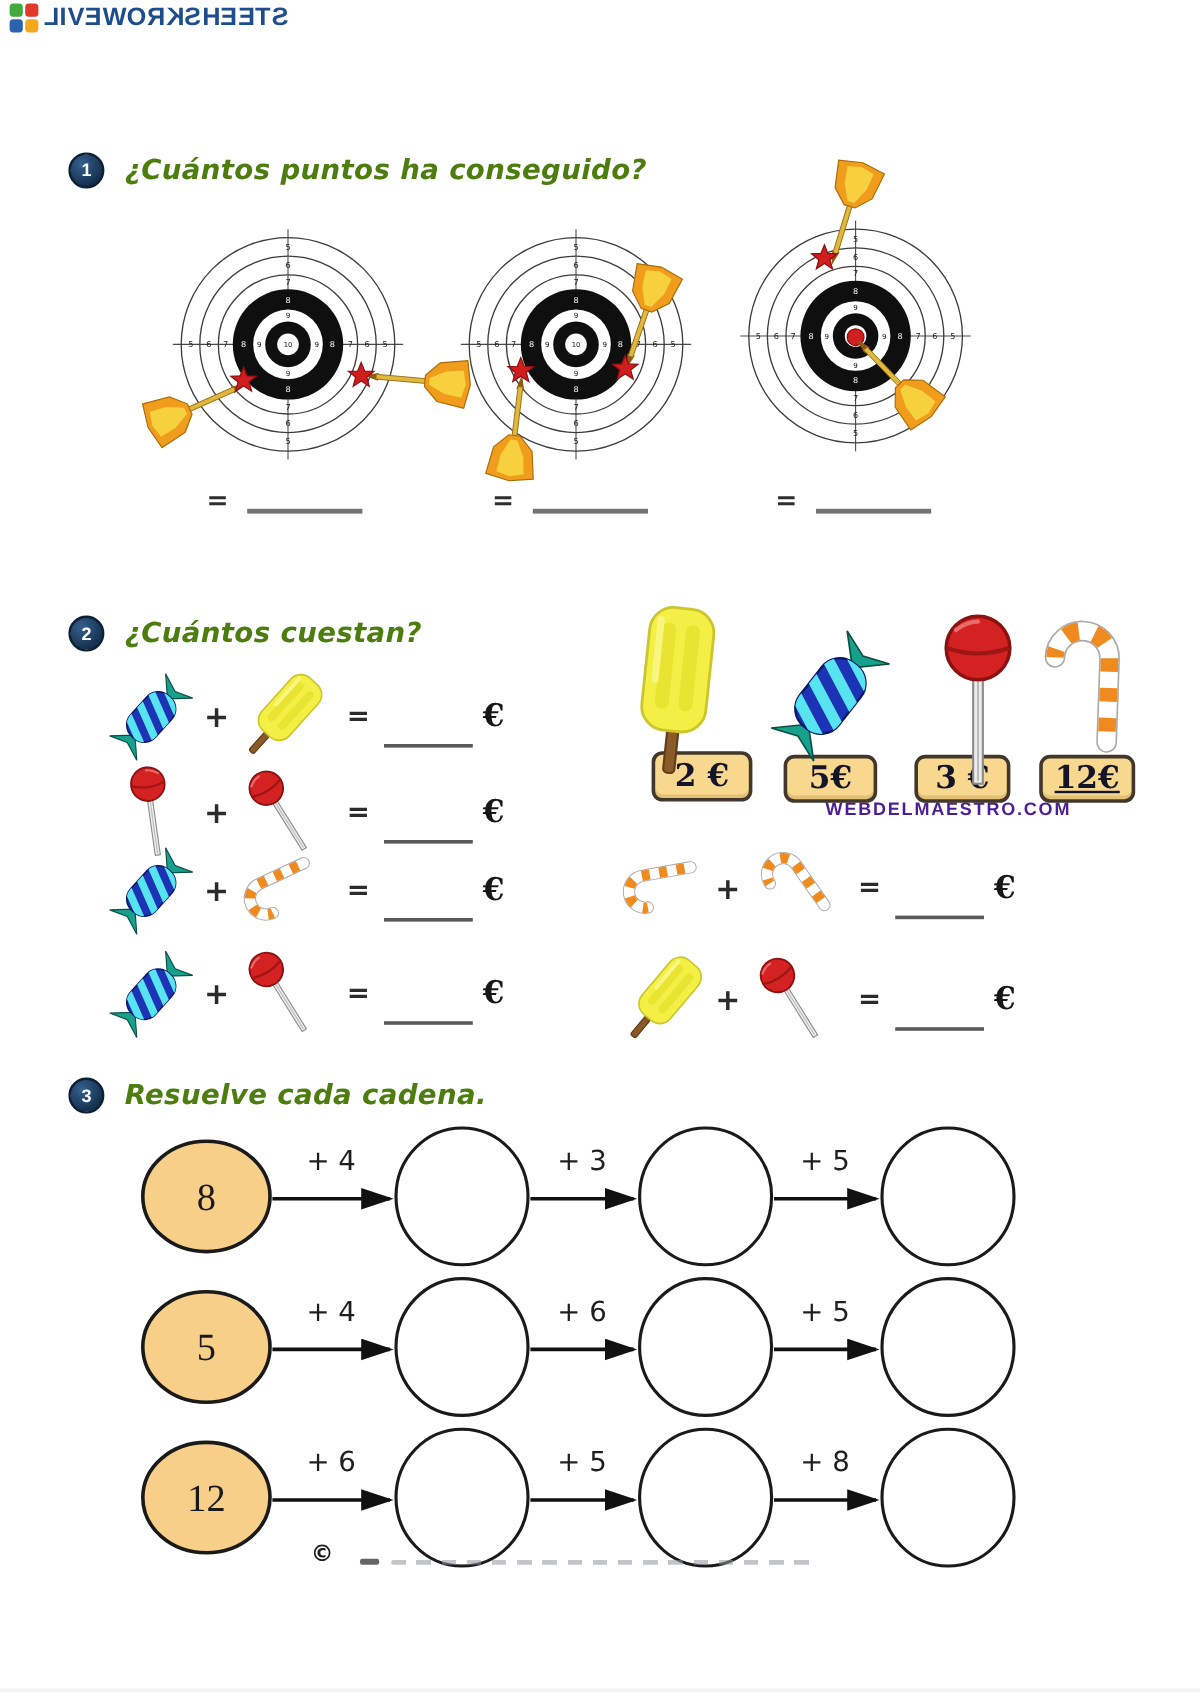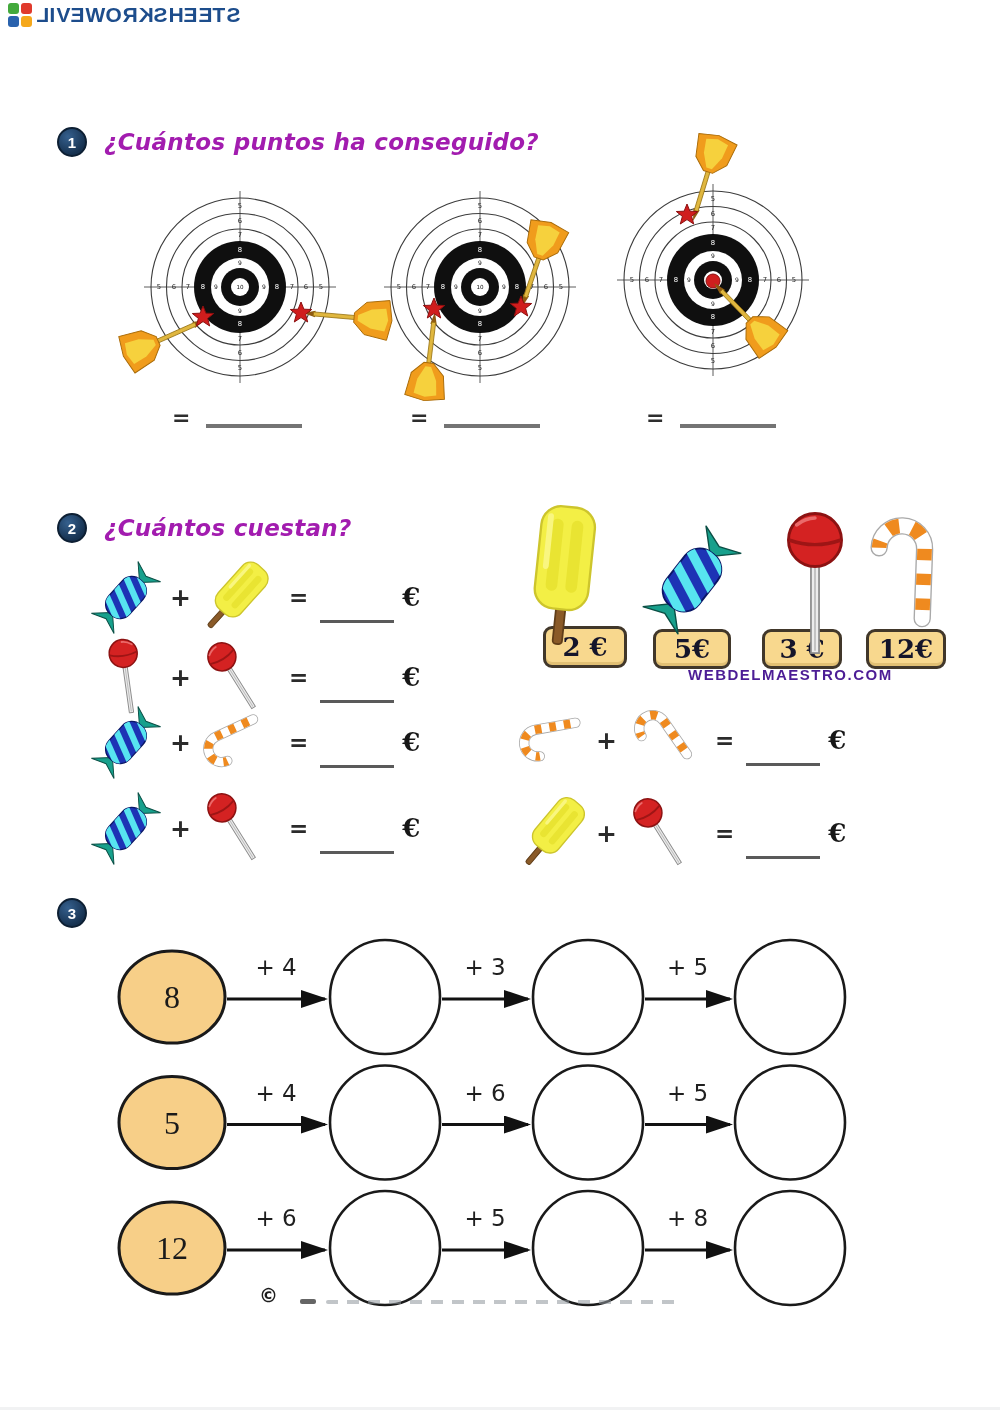"¿Cuántos puntos ha conseguido?" .section-title { color: #a21caf -> #4d7c0f }
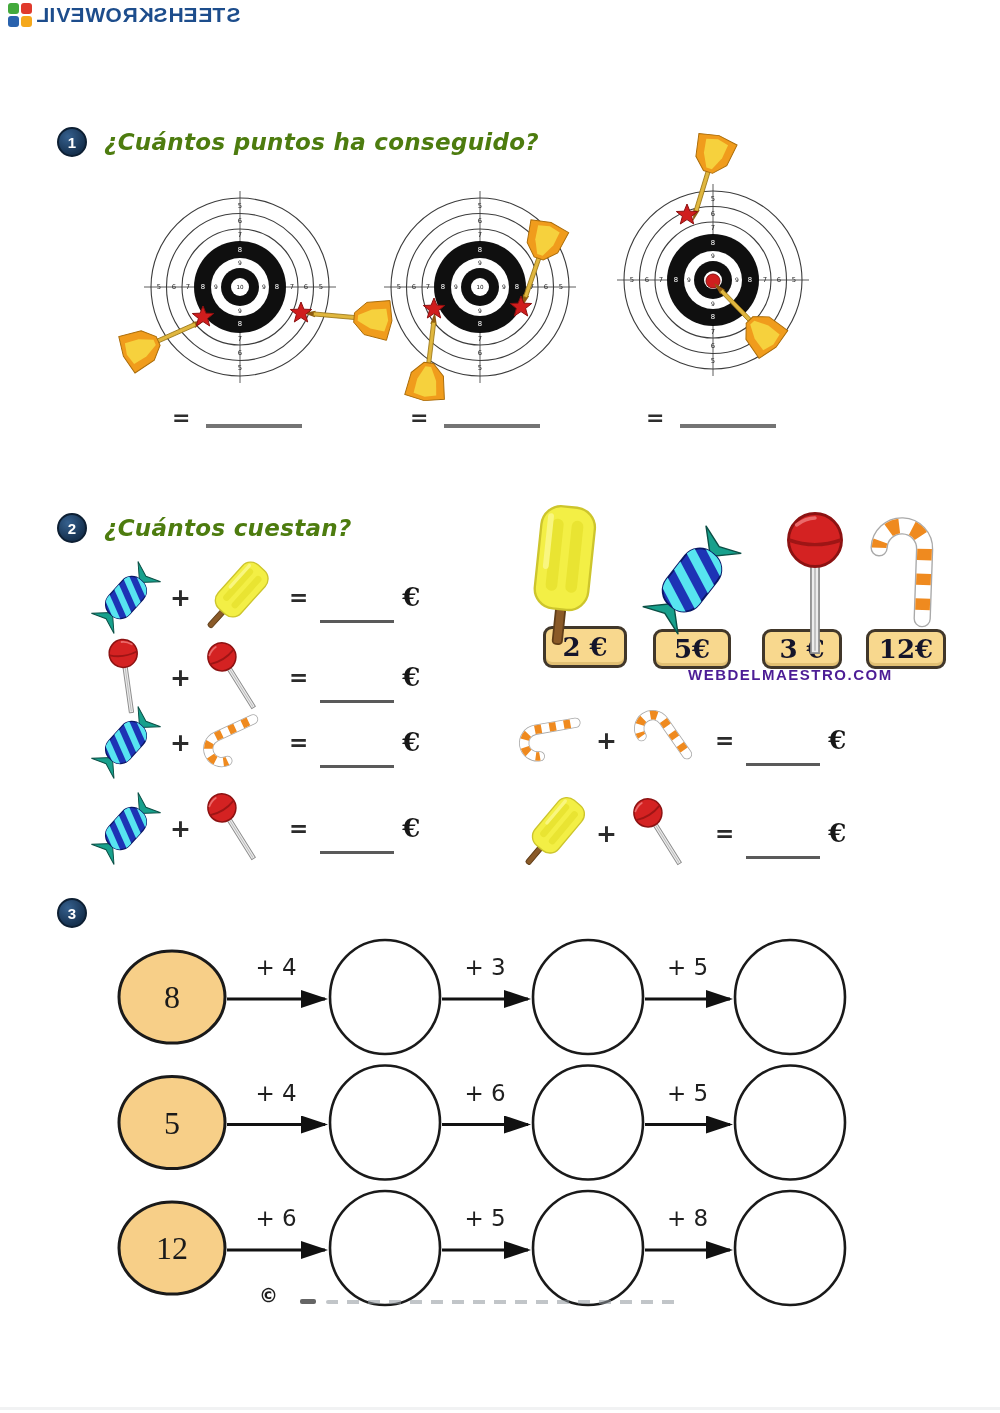"12€" div.price-tag { text-decoration: none -> underline }
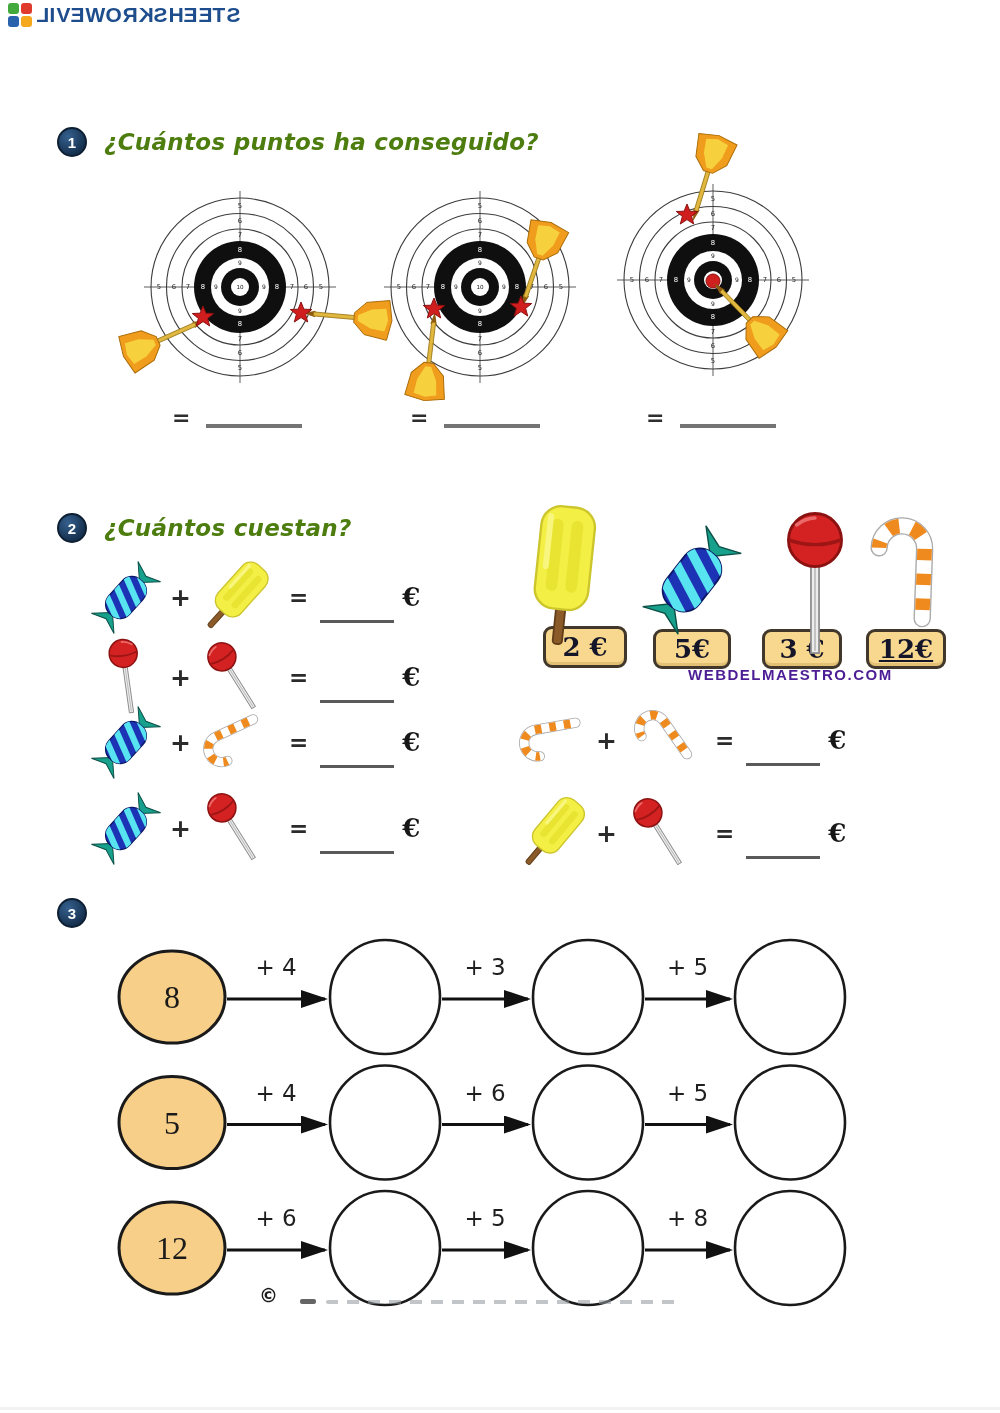"Resuelve cada cadena." span.section-title { html: none -> <span>Resuelve cada cadena.</span> }
